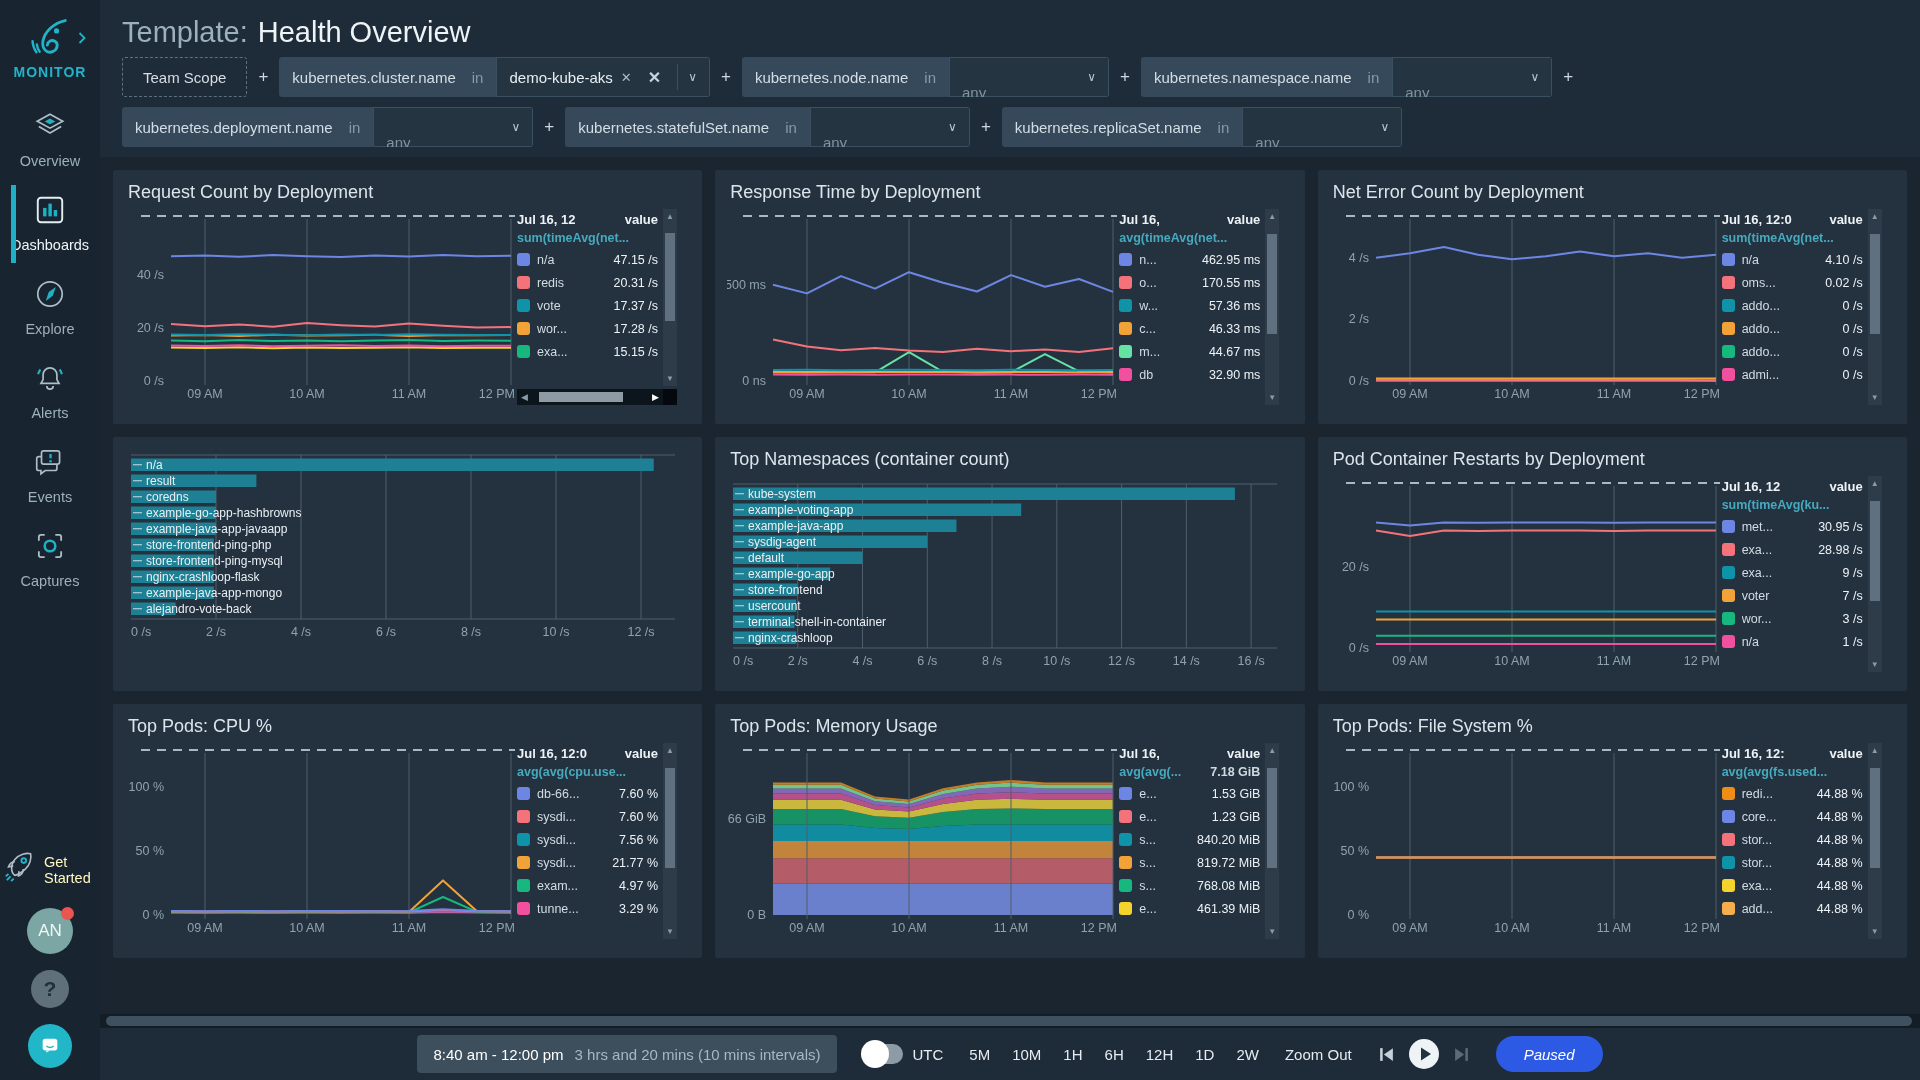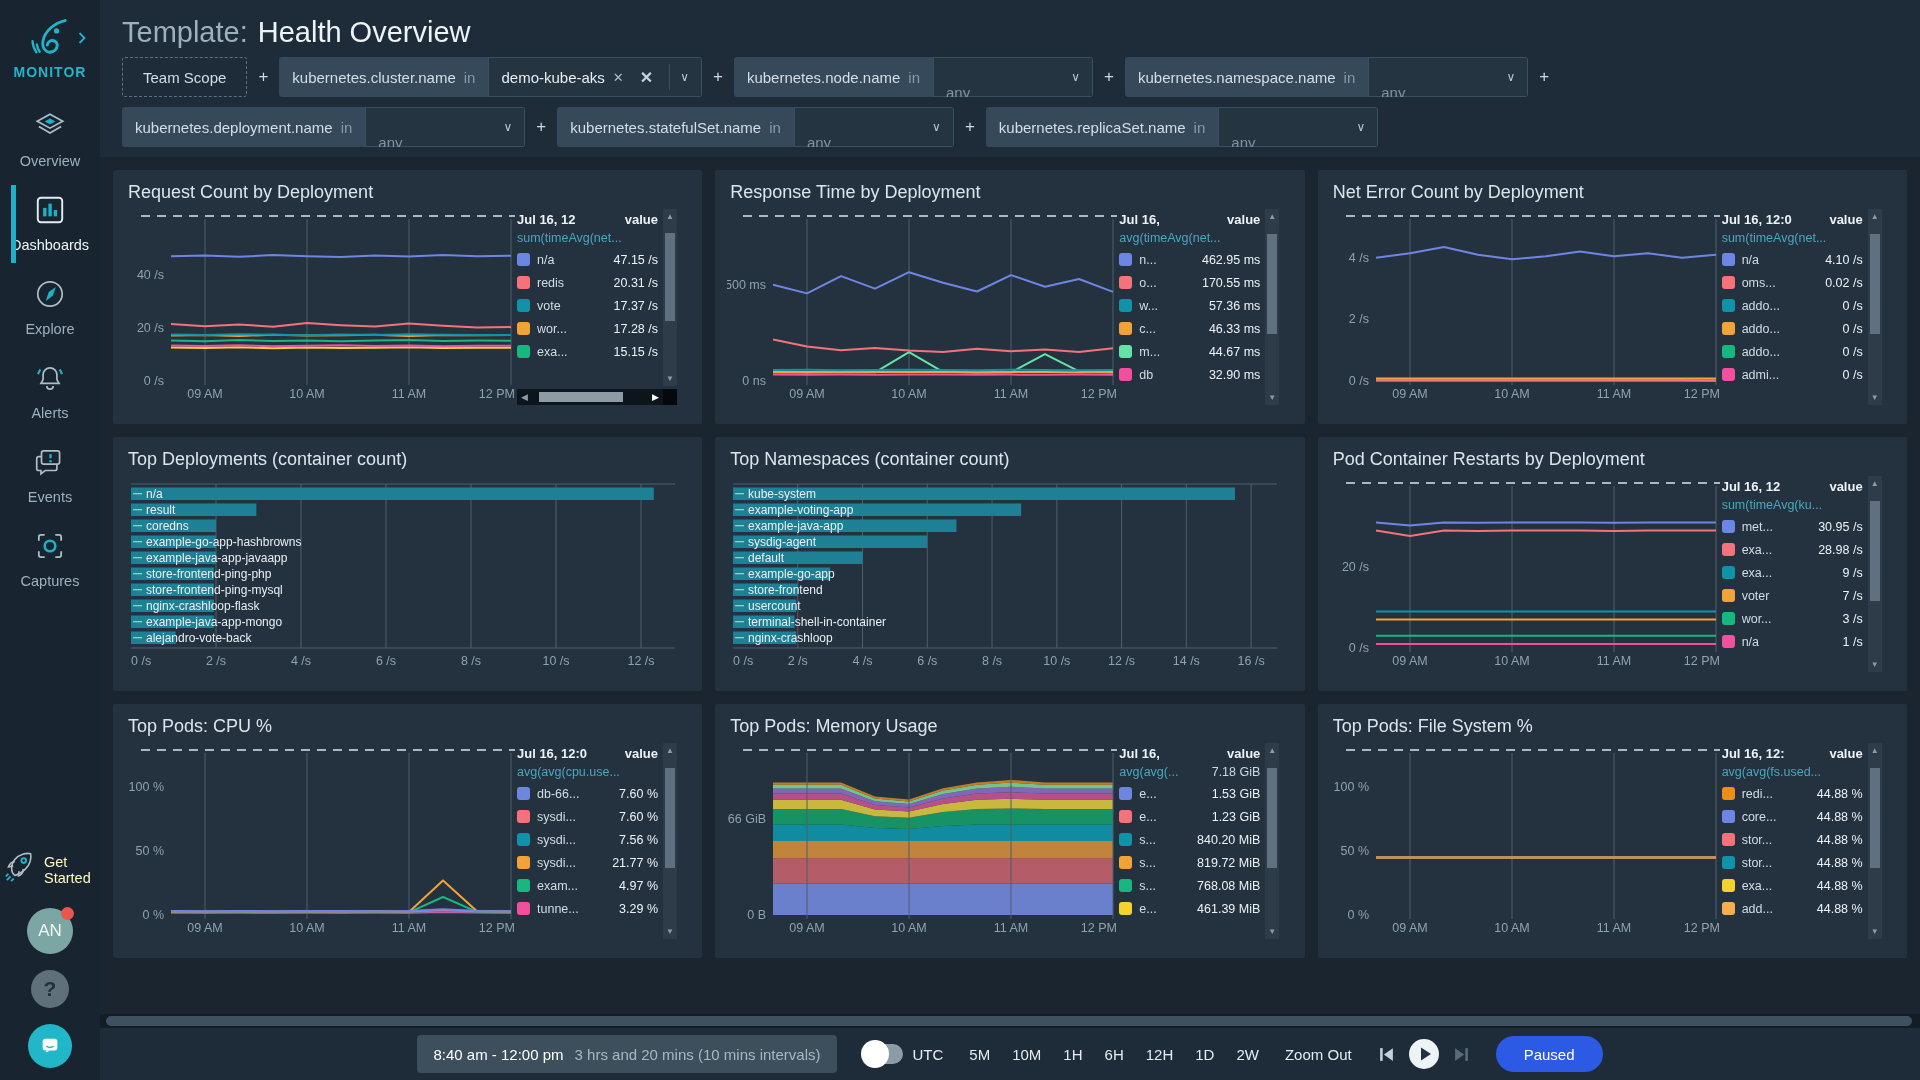"kubernetes.cluster.name" .chip-field { gap: 8px -> 16px }
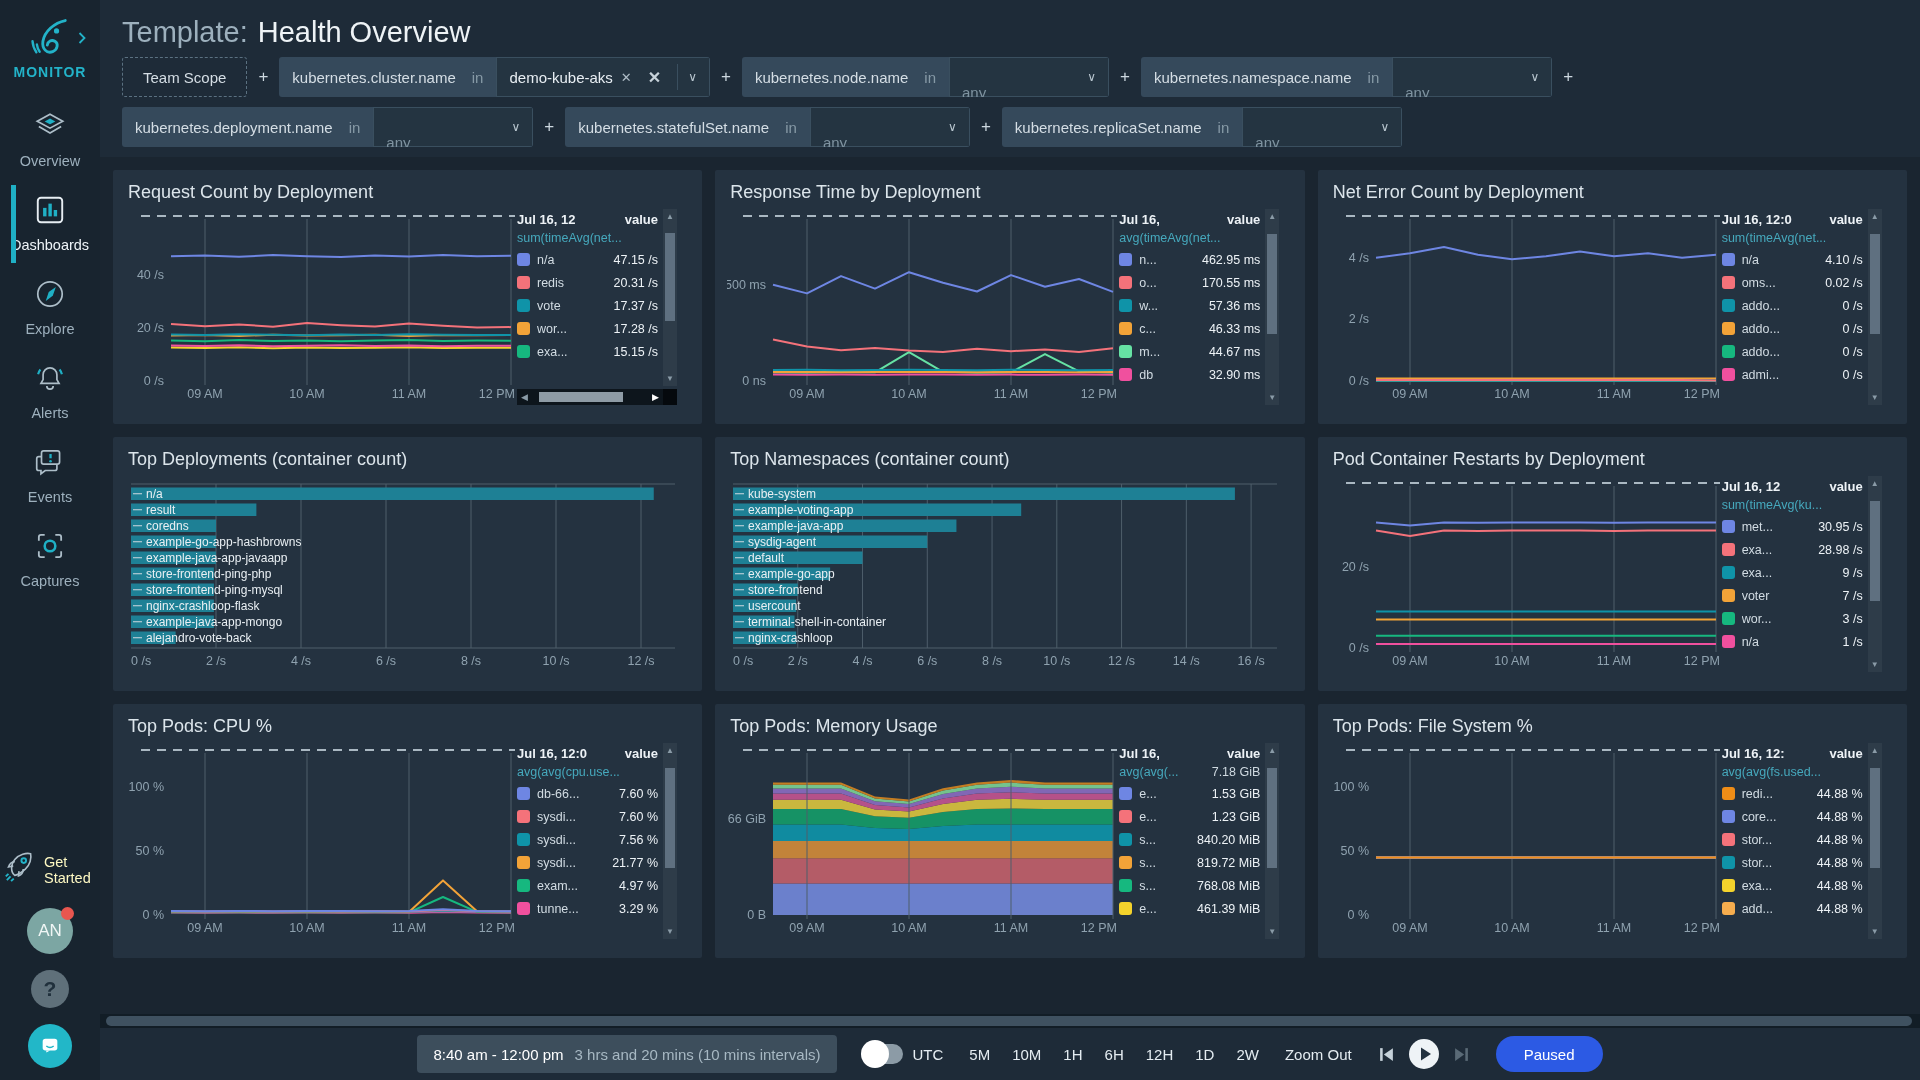"sum(timeAvg(net..." .lg-metric { font-weight: none -> bold }
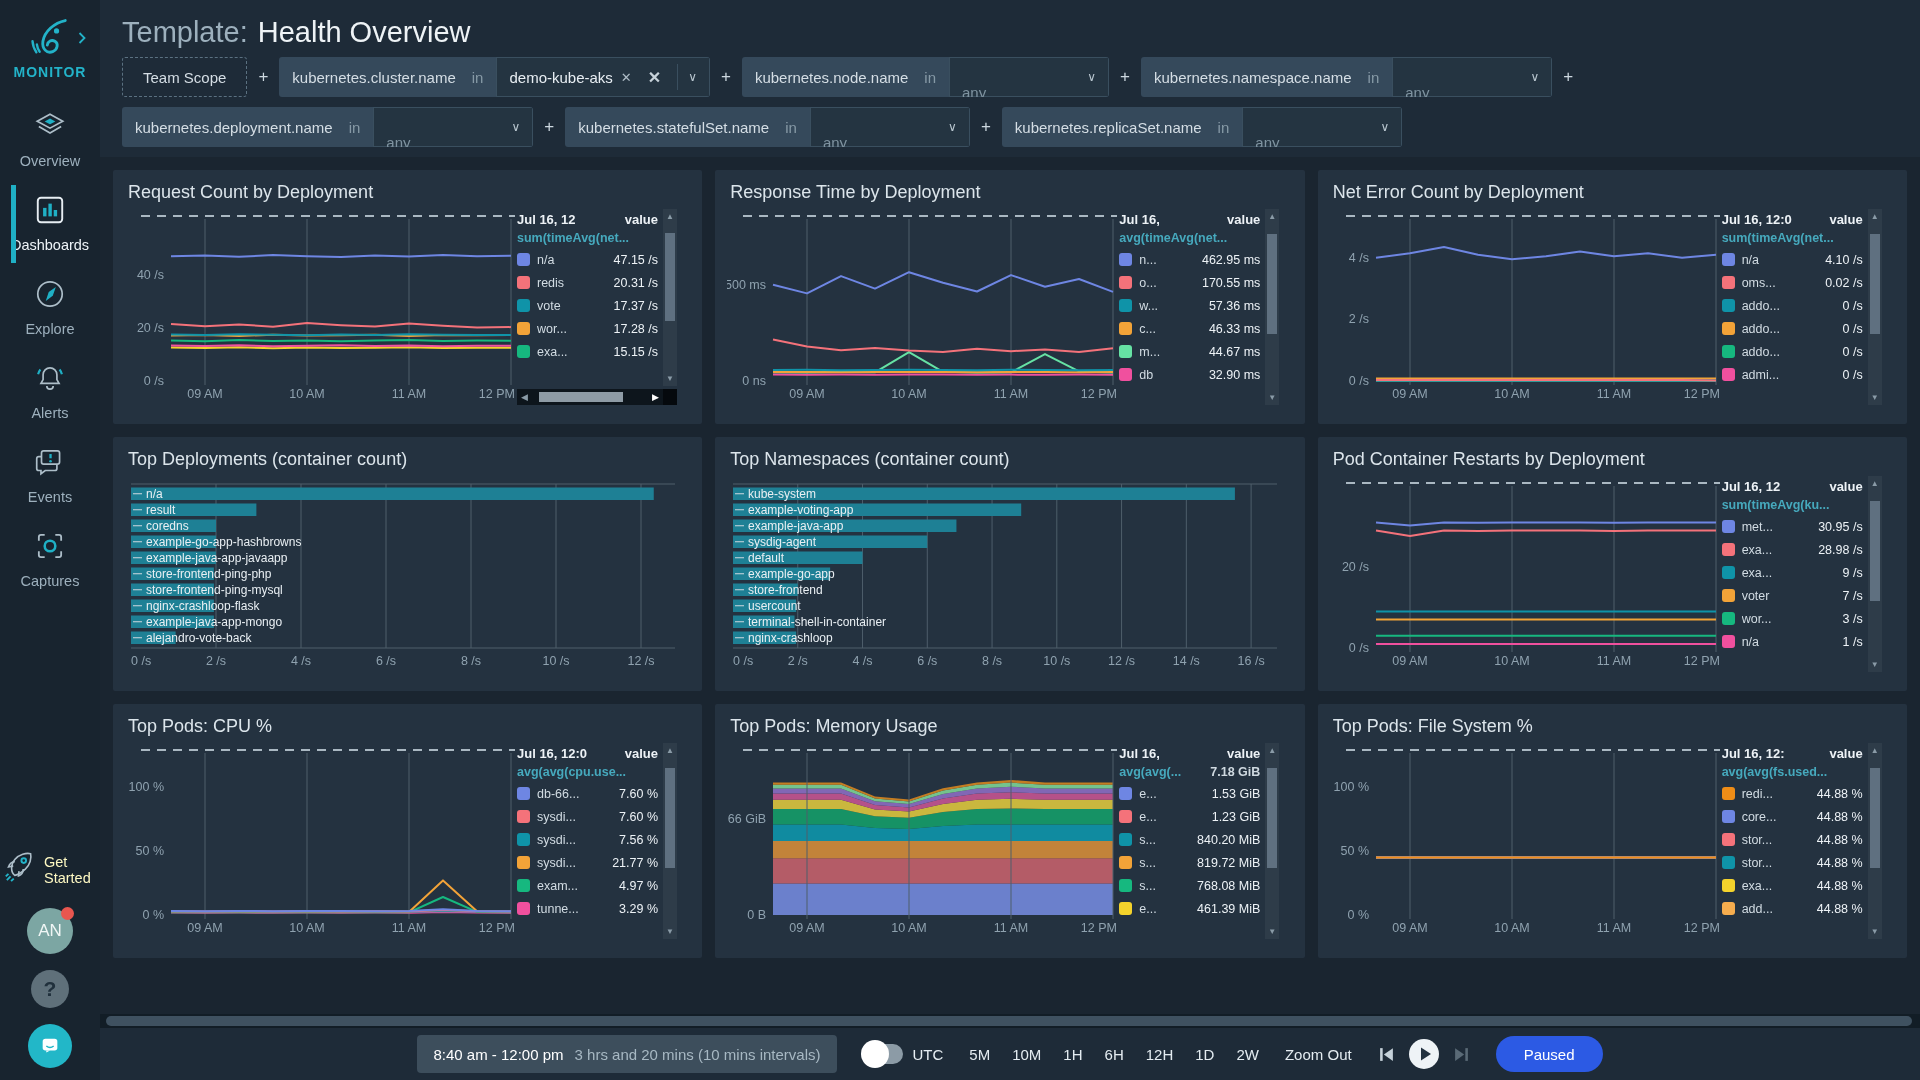"Top Deployments (container count)" div.card-title { html: <div>Top Deployments (container count)</div> -> none }
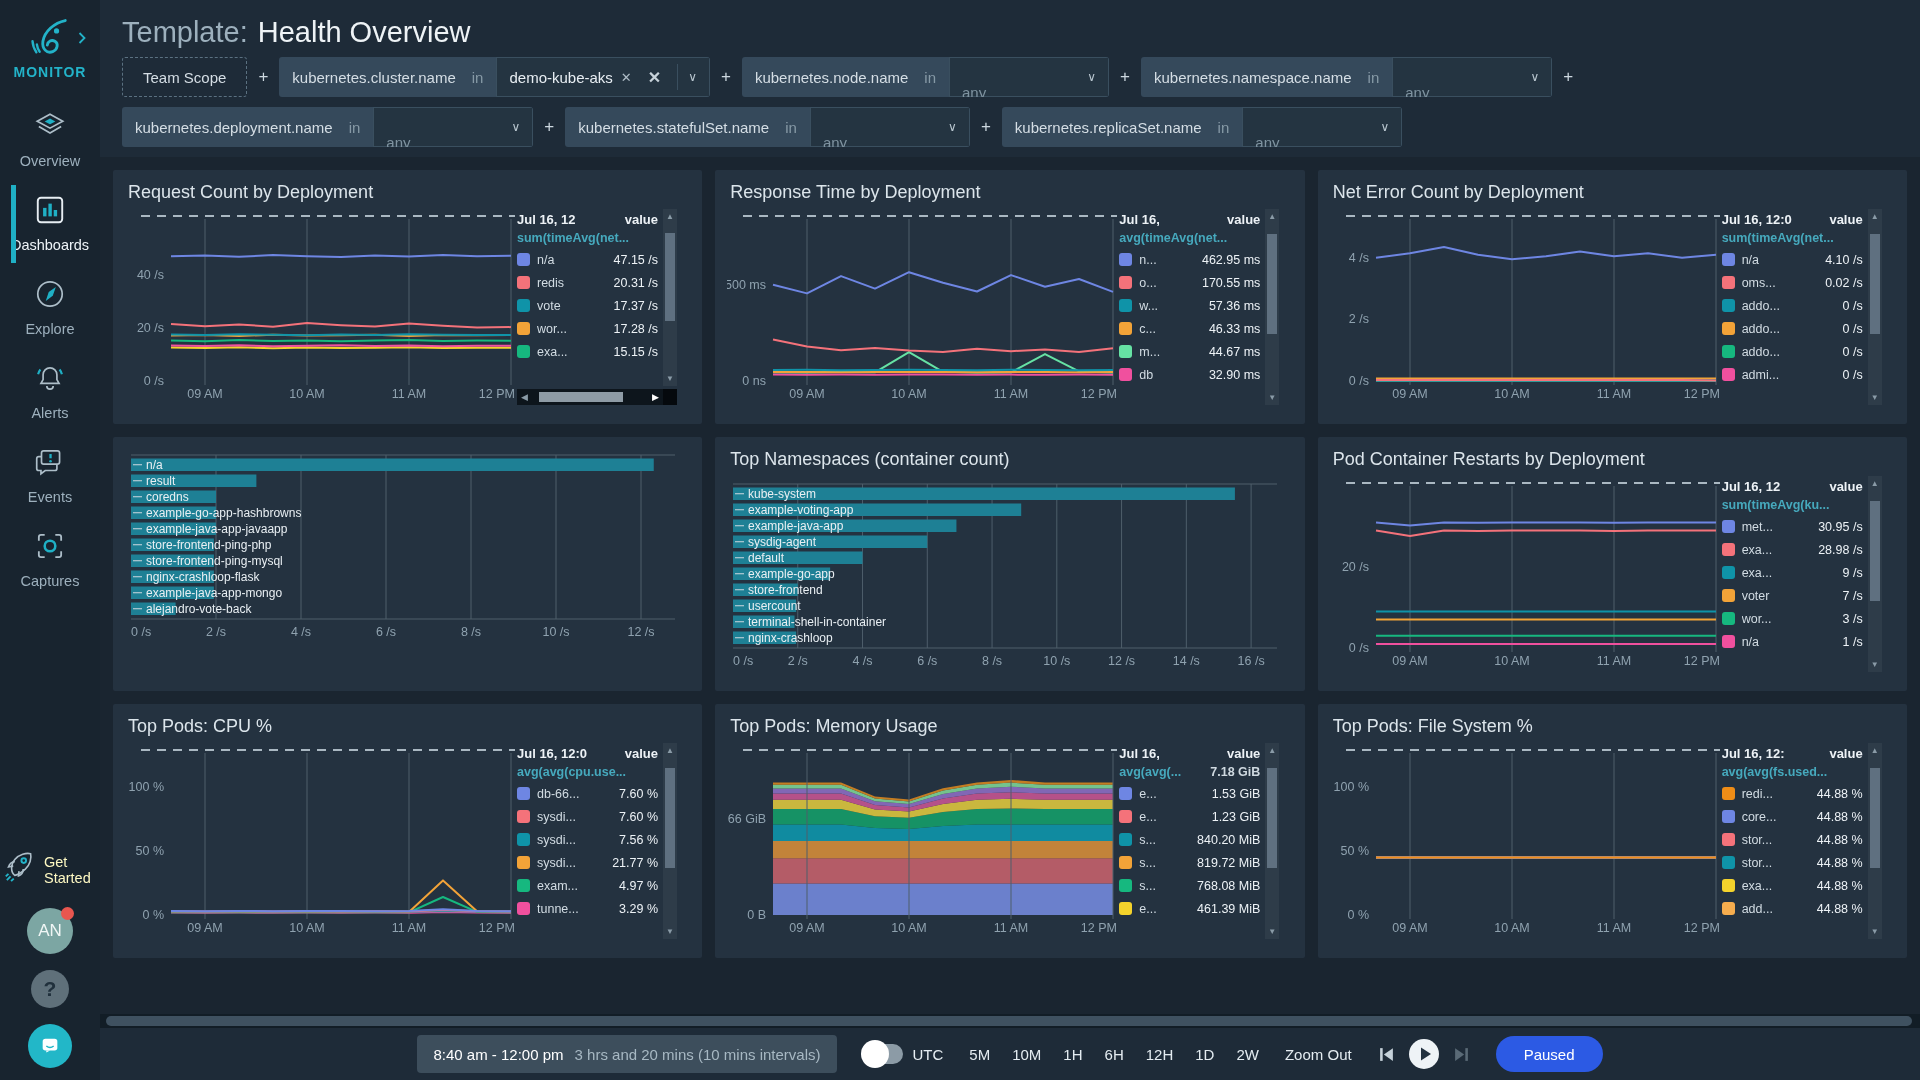"Paused" .paused-btn { font-style: none -> italic }
